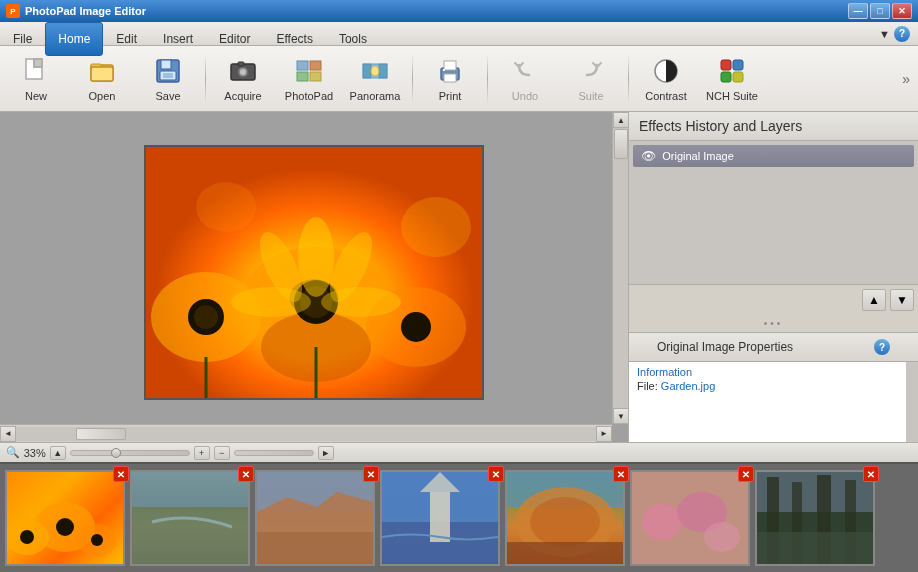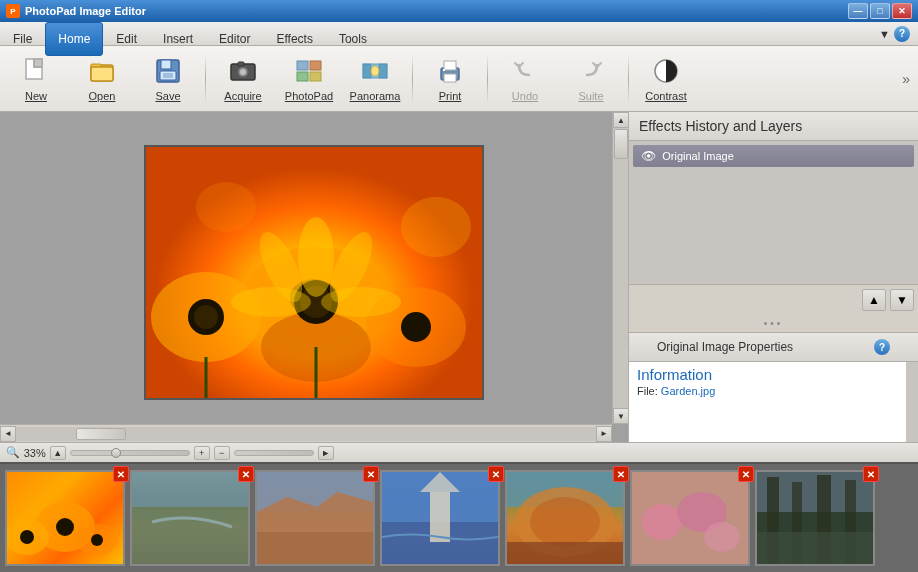"New" .tool-btn { text-decoration: underline -> none }
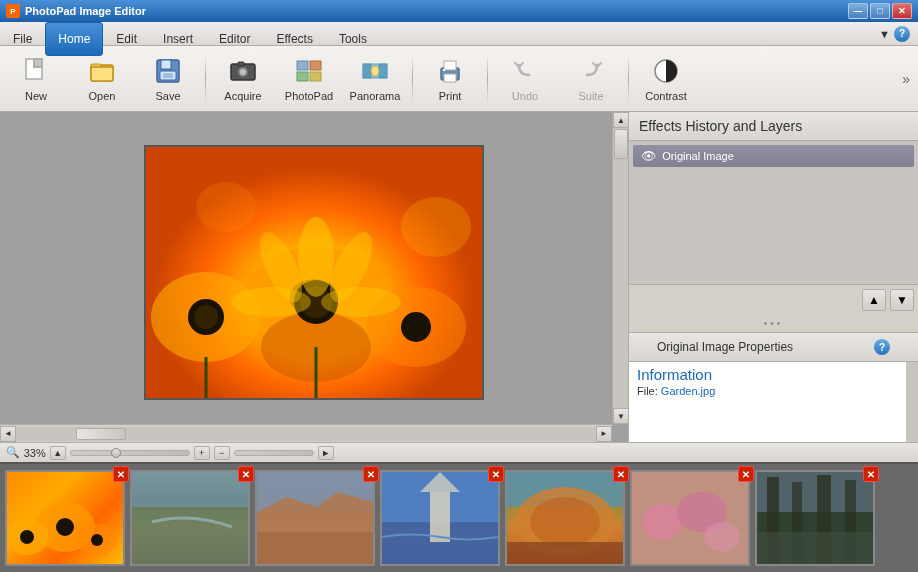"NCH Suite" div.tool-btn { html: none -> <div> <div> <svg> <rect></rect> <rect></rect> <rect></rect> <rect></rect> </svg> </div> <span>NCH Suite</span> </div> }
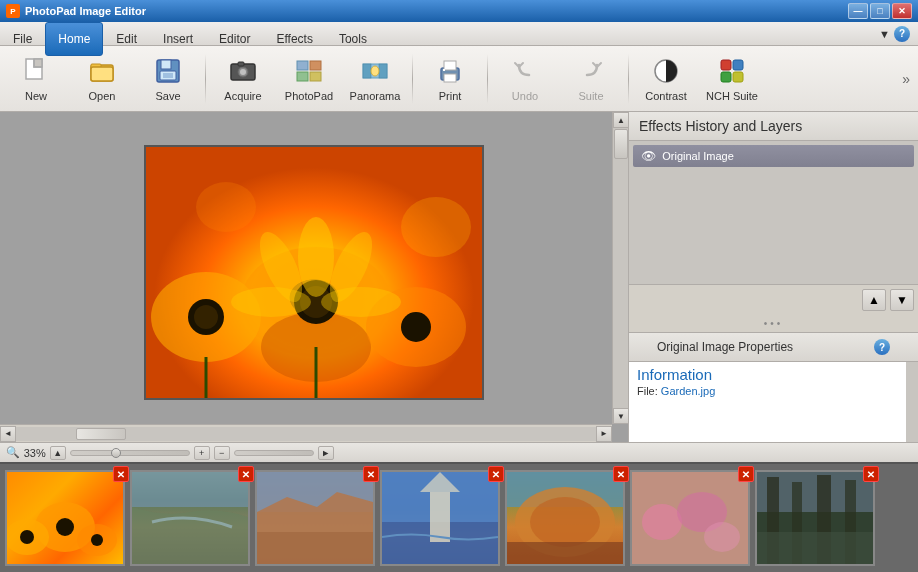"Information" .info-label { font-size: 15px -> 11px }
